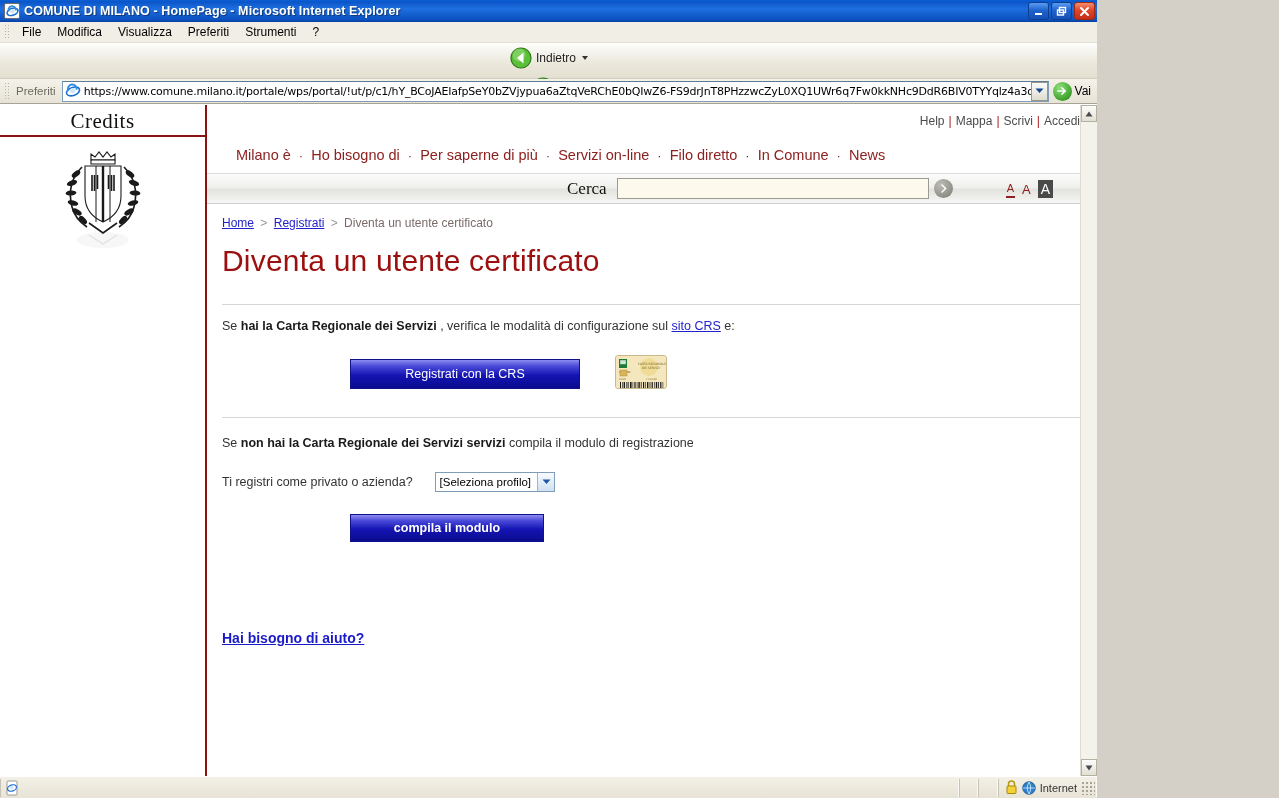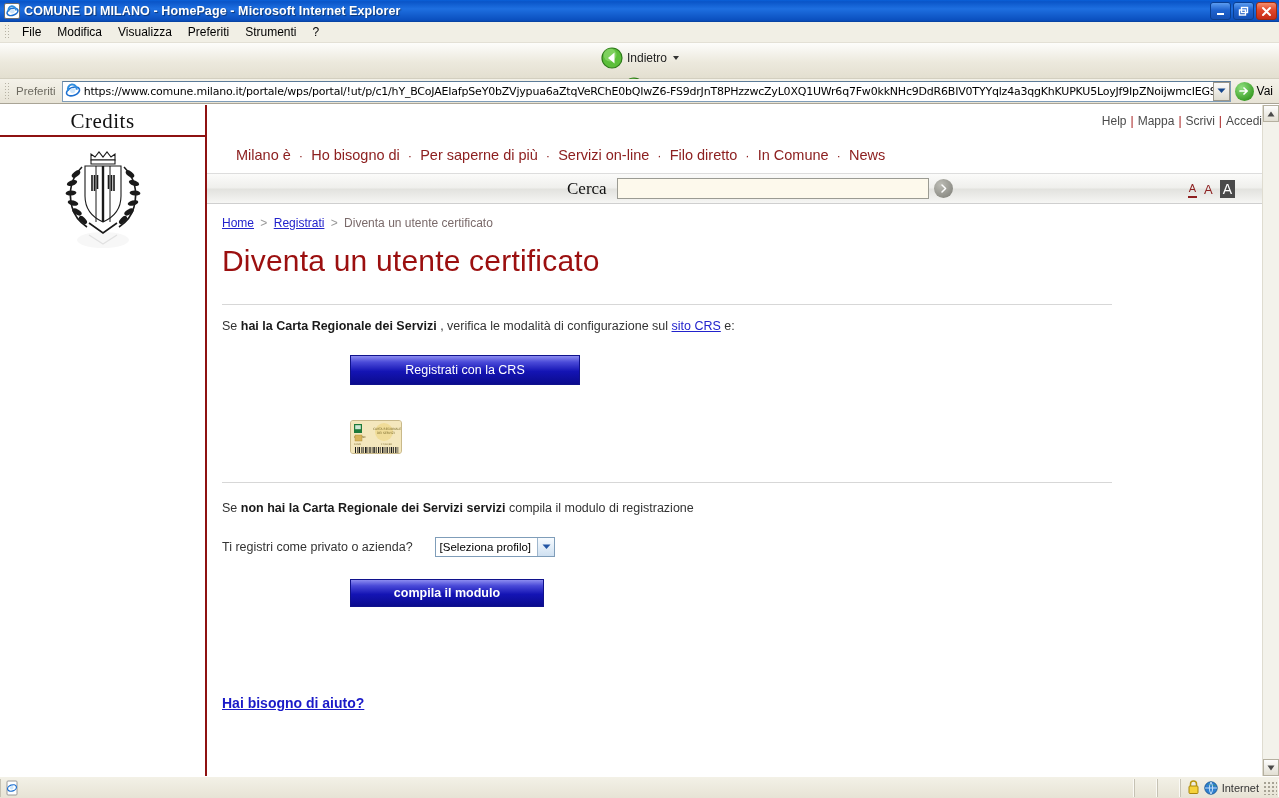"COMUNE DI MILANO - HomePage" .ie-window { width: 1279px -> 1097px }
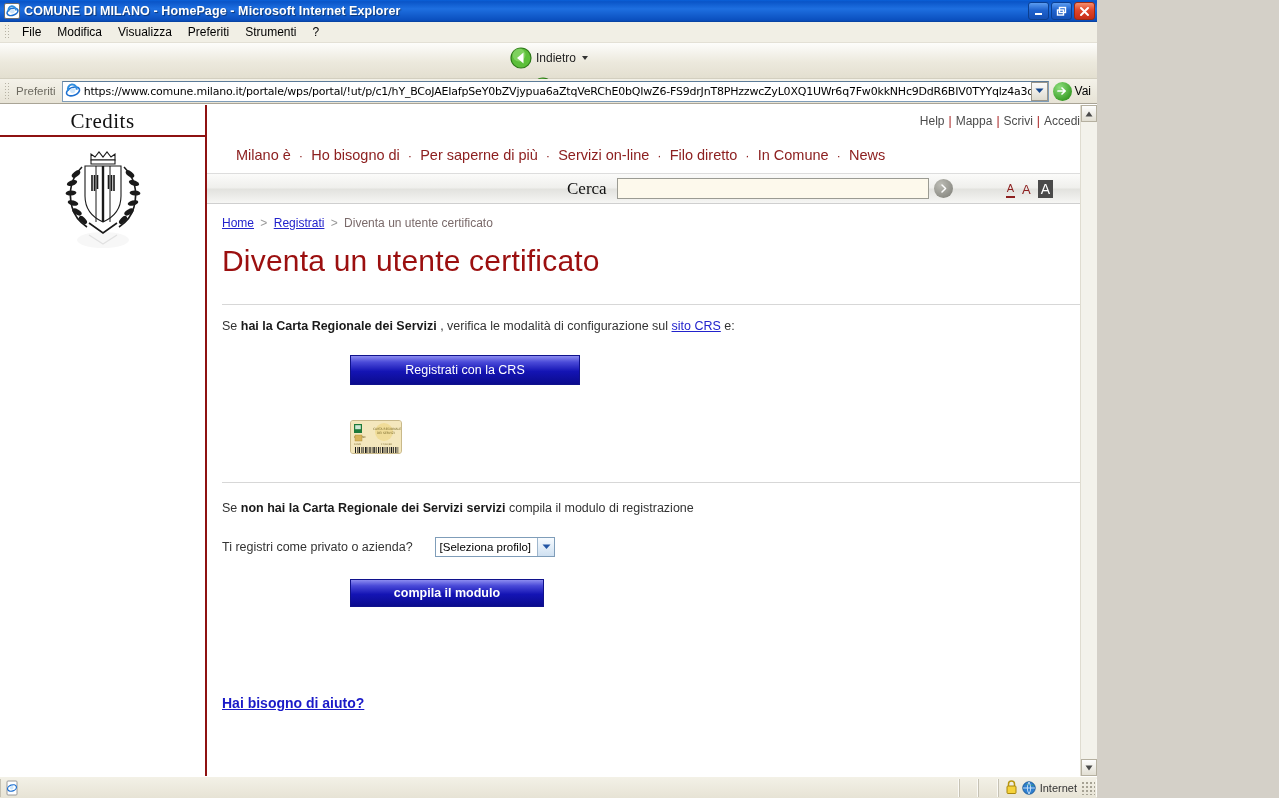"Registrati con la CRS" .btn-row { align-items: flex-start -> flex-end; flex-direction: column -> none }
